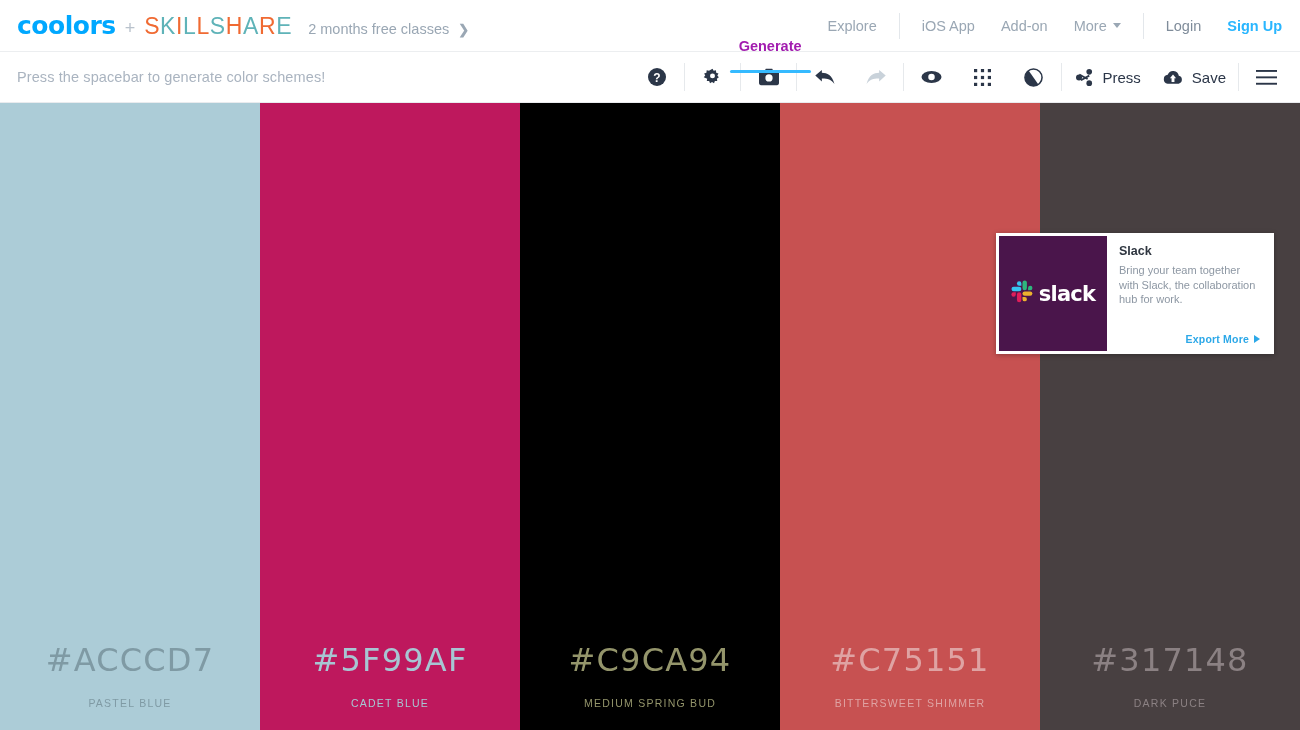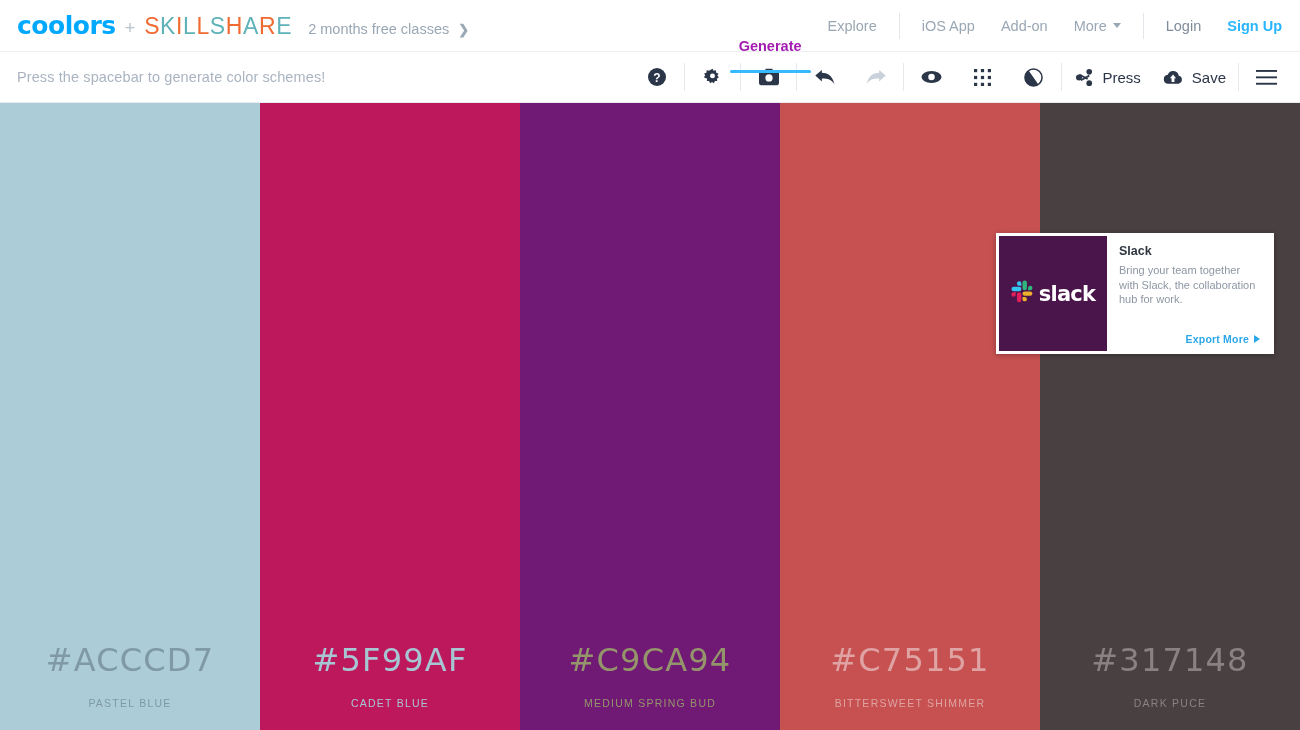"#C9CA94" div.swatch { background: #701a75 -> #000000 }
